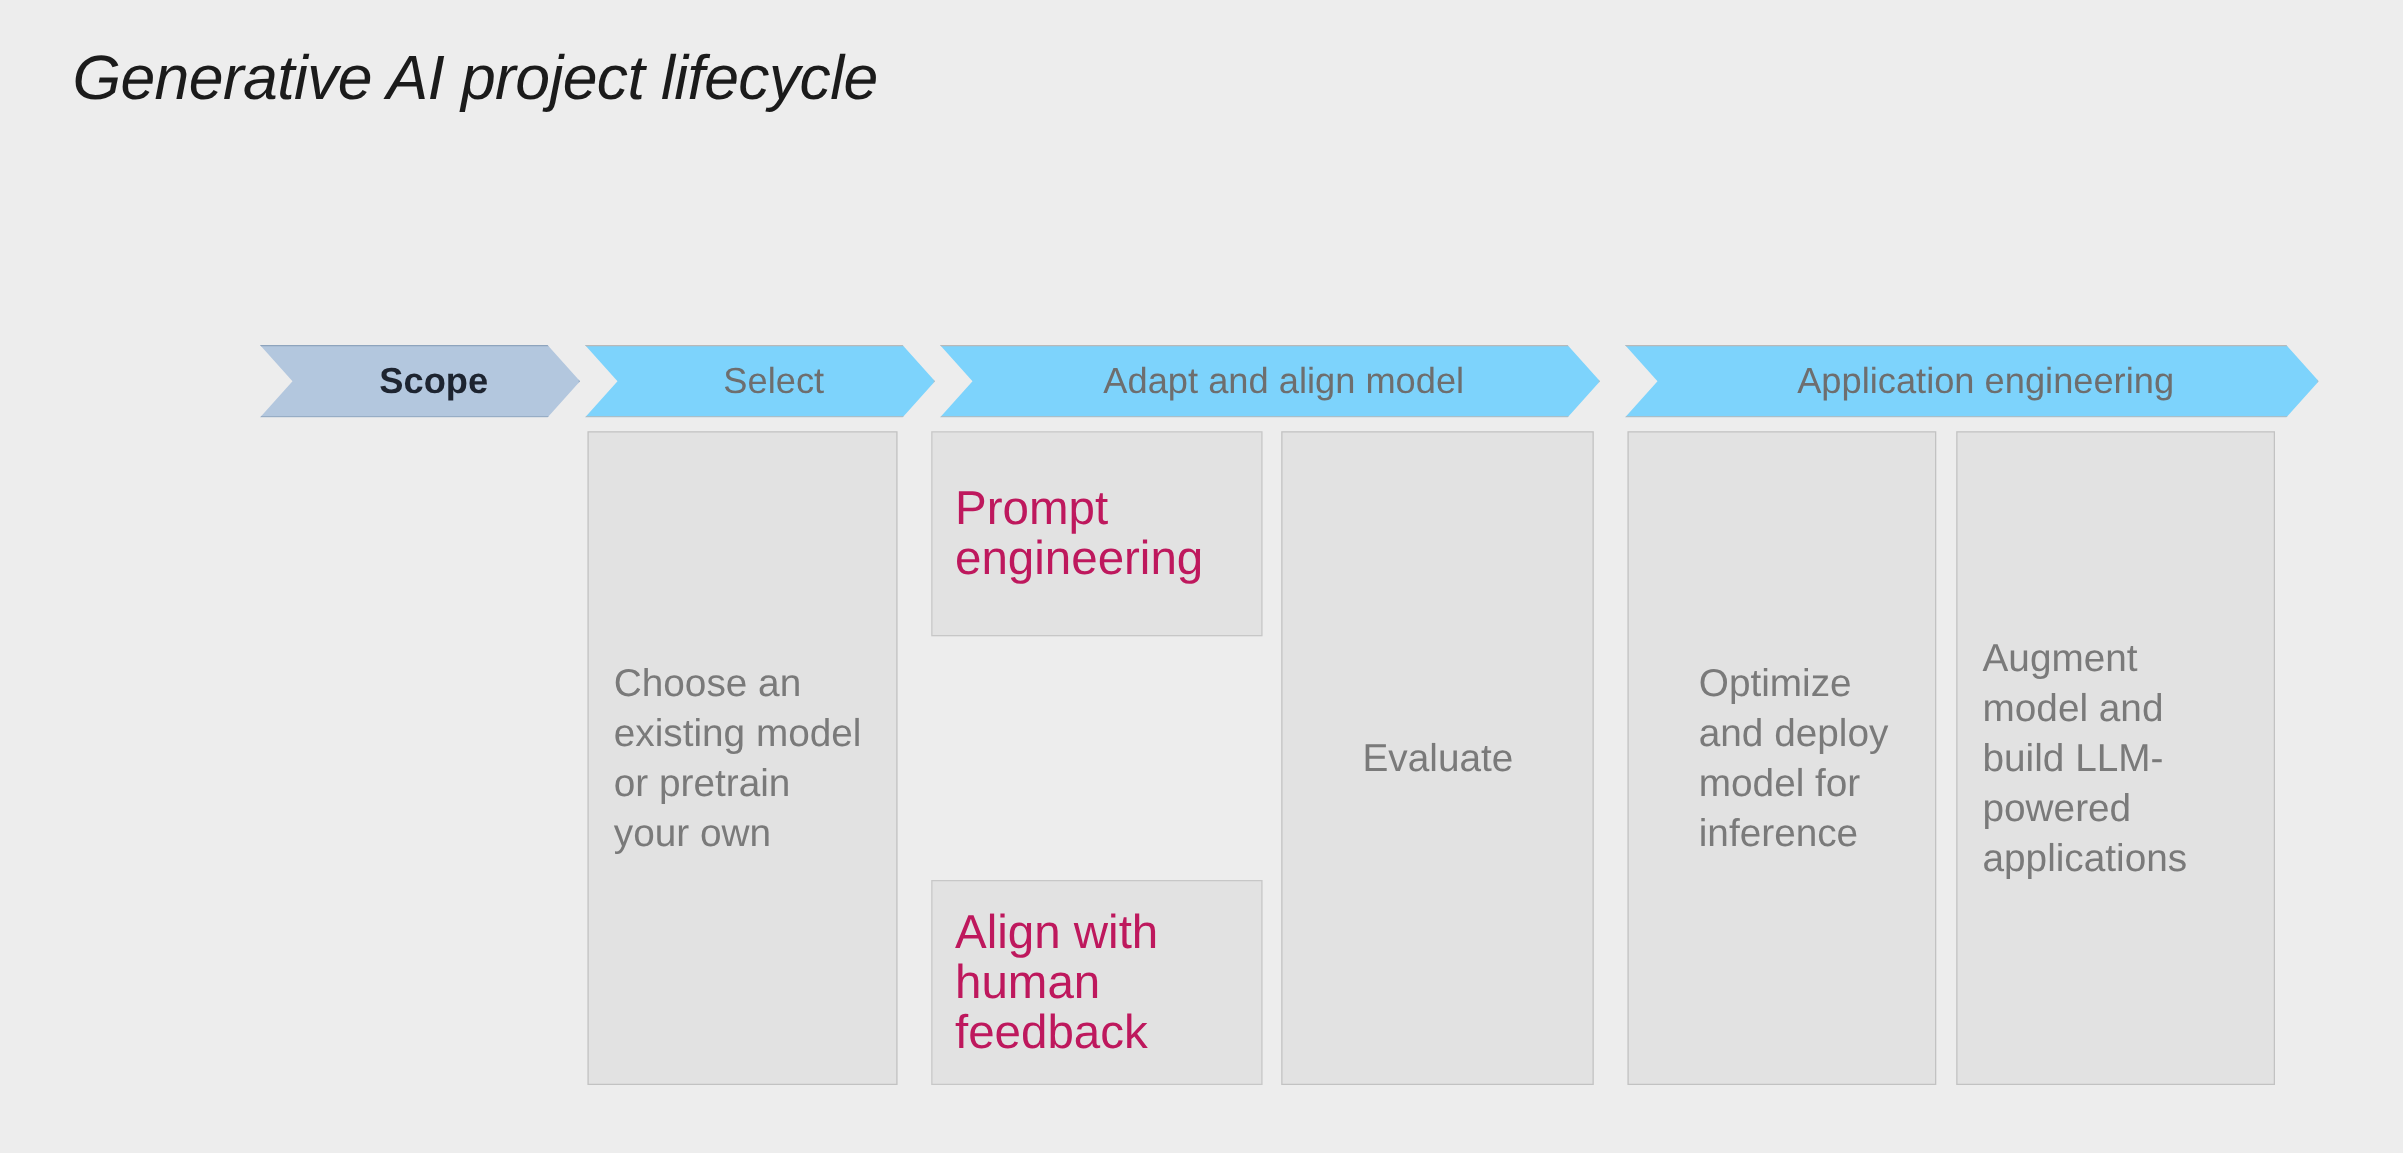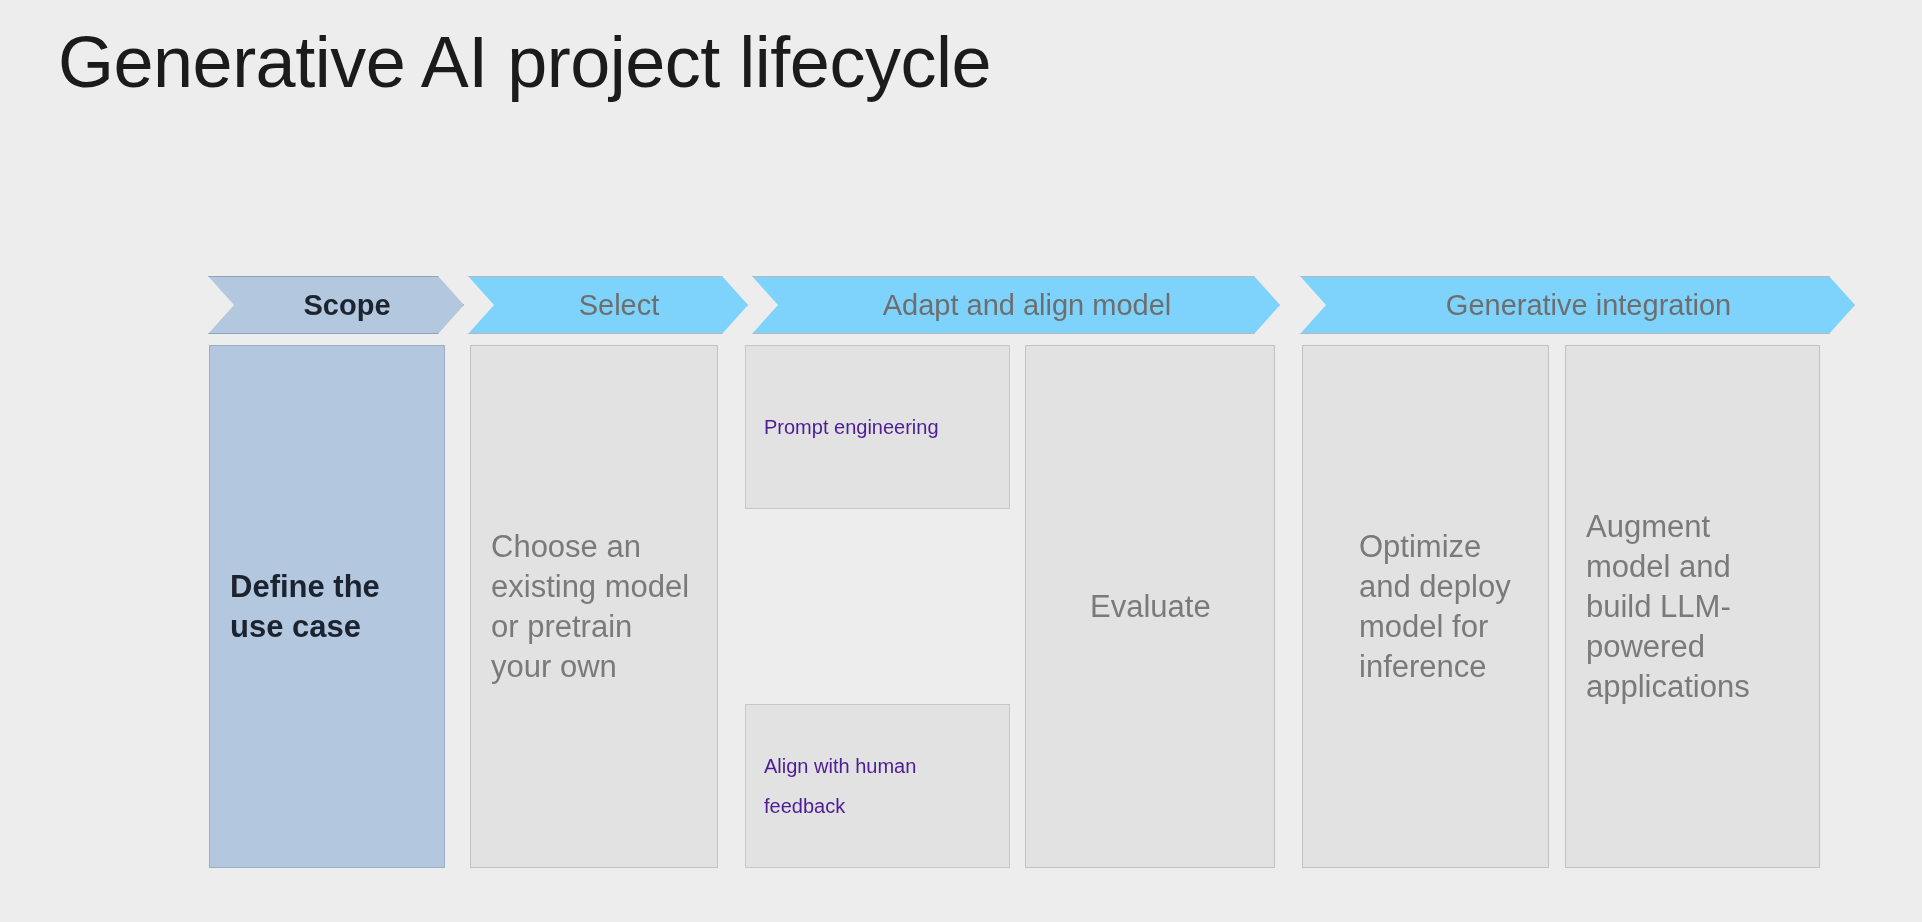"Generative AI project lifecycle" #page-title { font-size: 72px -> 50px; font-style: none -> italic }
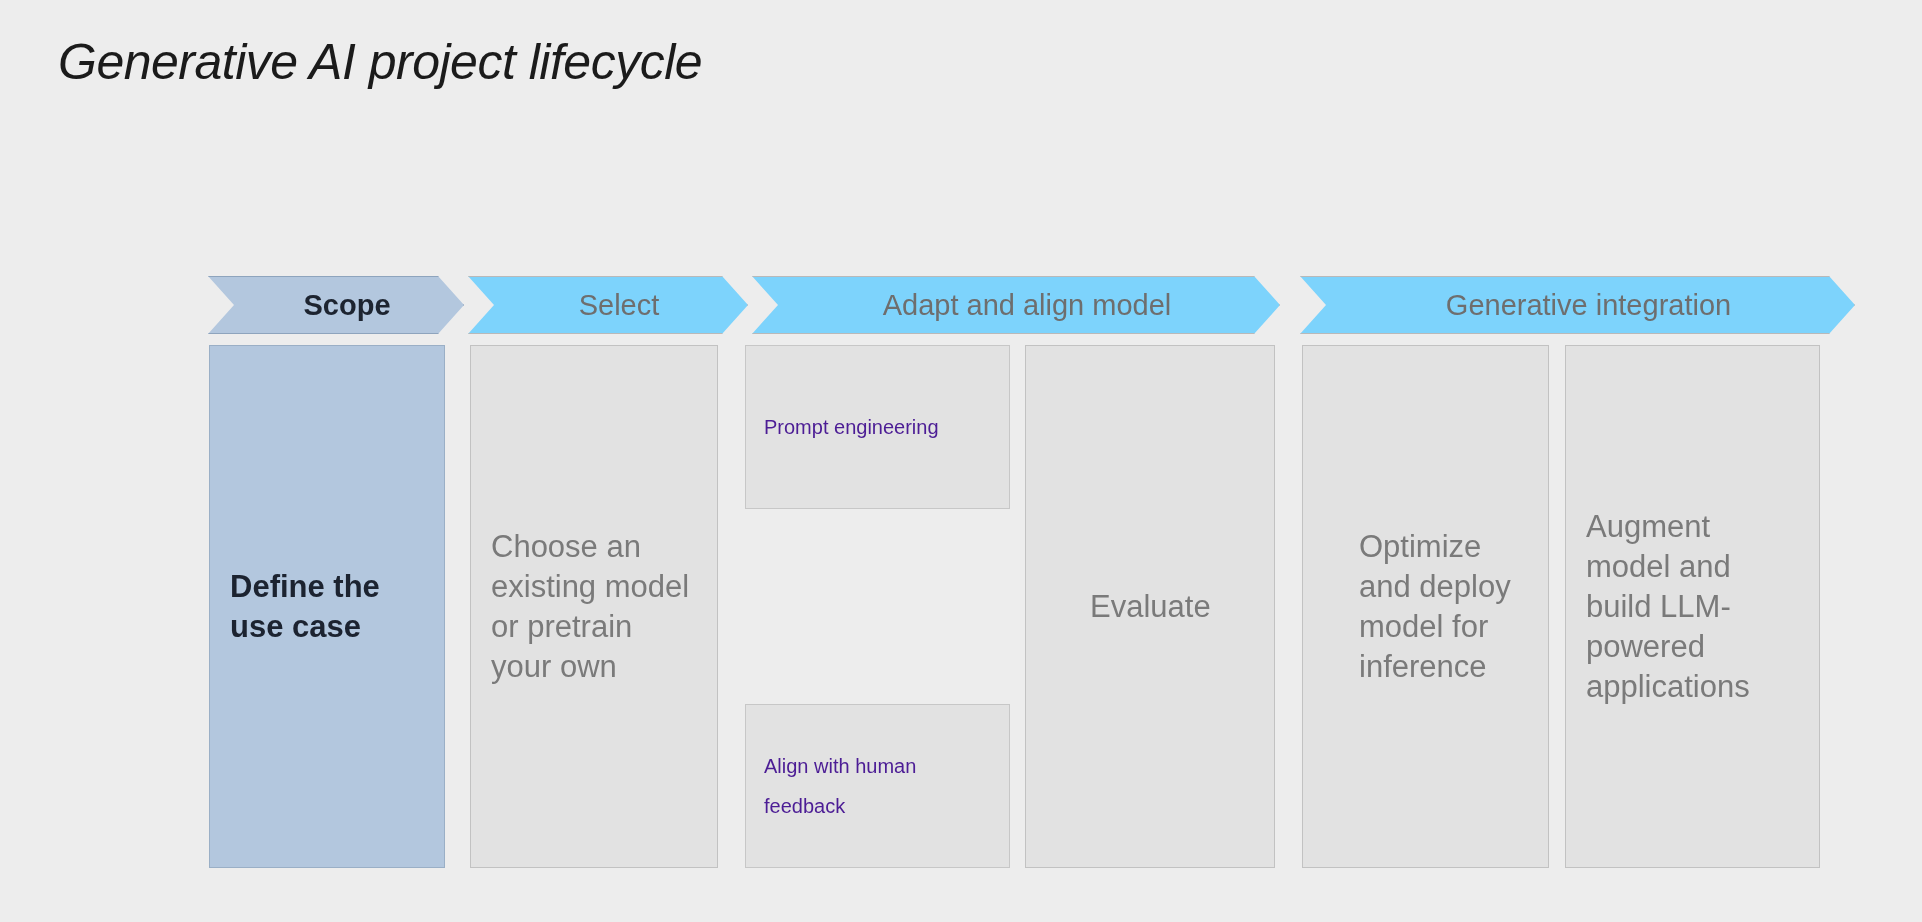"Generative integration" span.chev-label { text: Generative integration -> Application engineering }
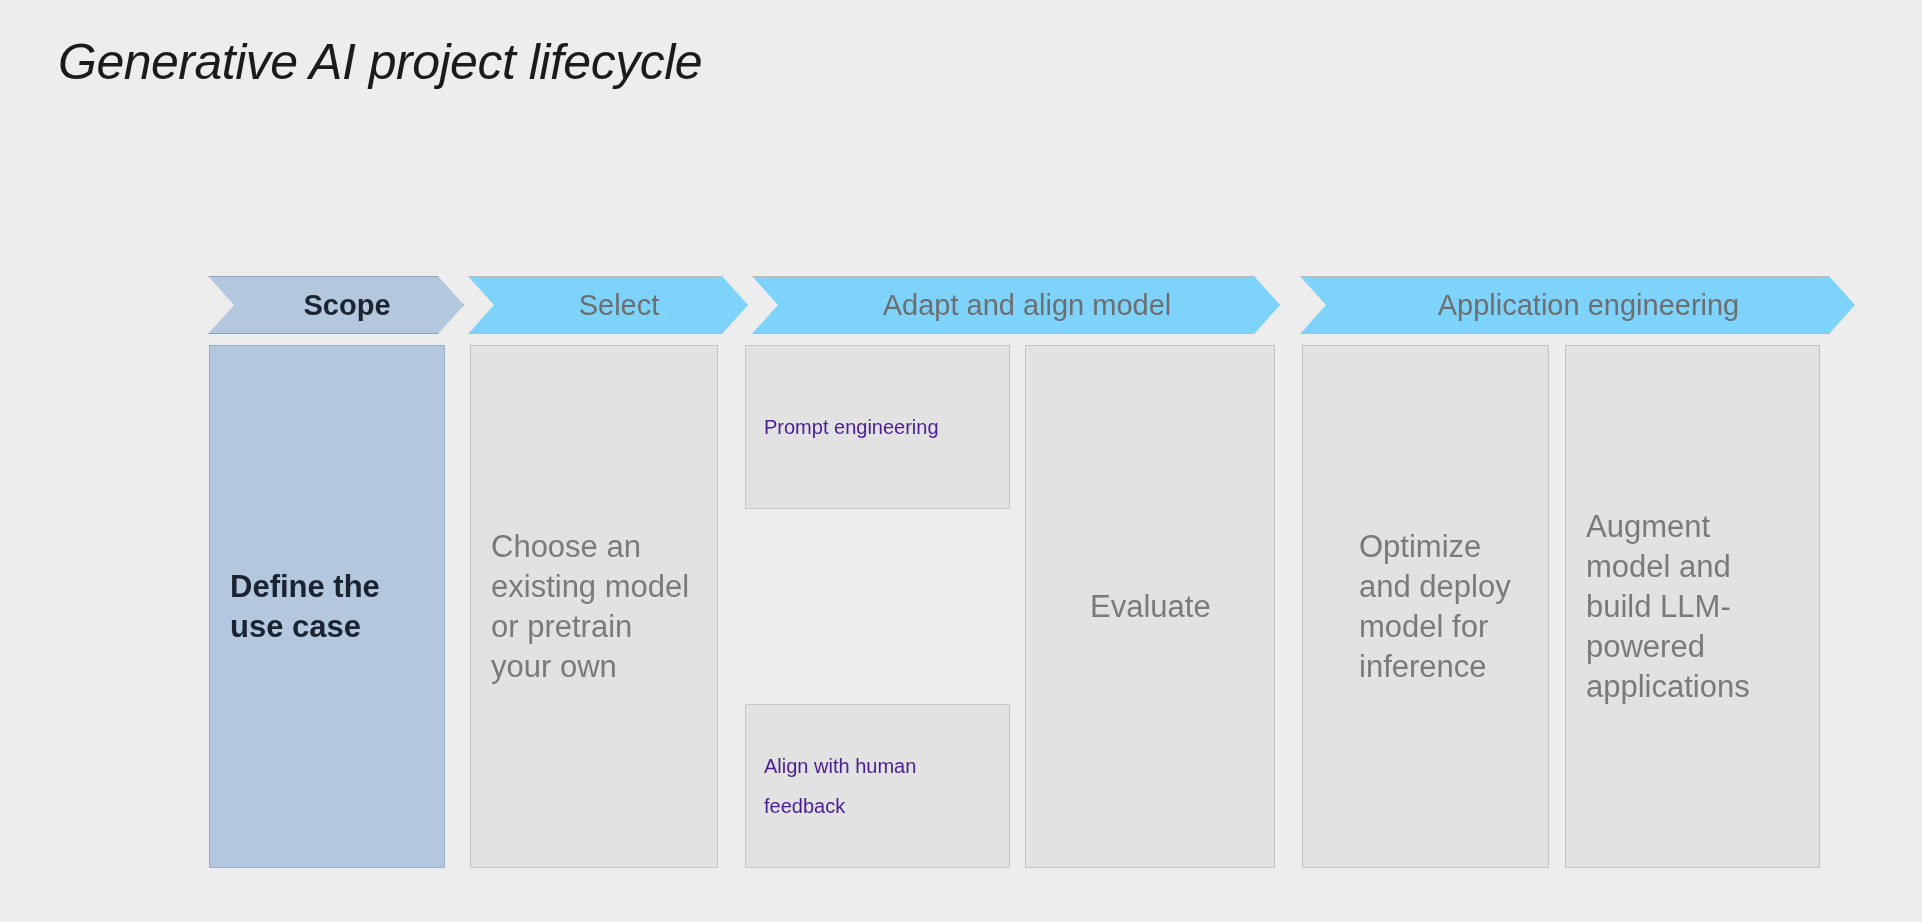"Prompt engineering" .sub-box .box-text { color: #4c1d95 -> #be185d; font-size: 20px -> 38px }
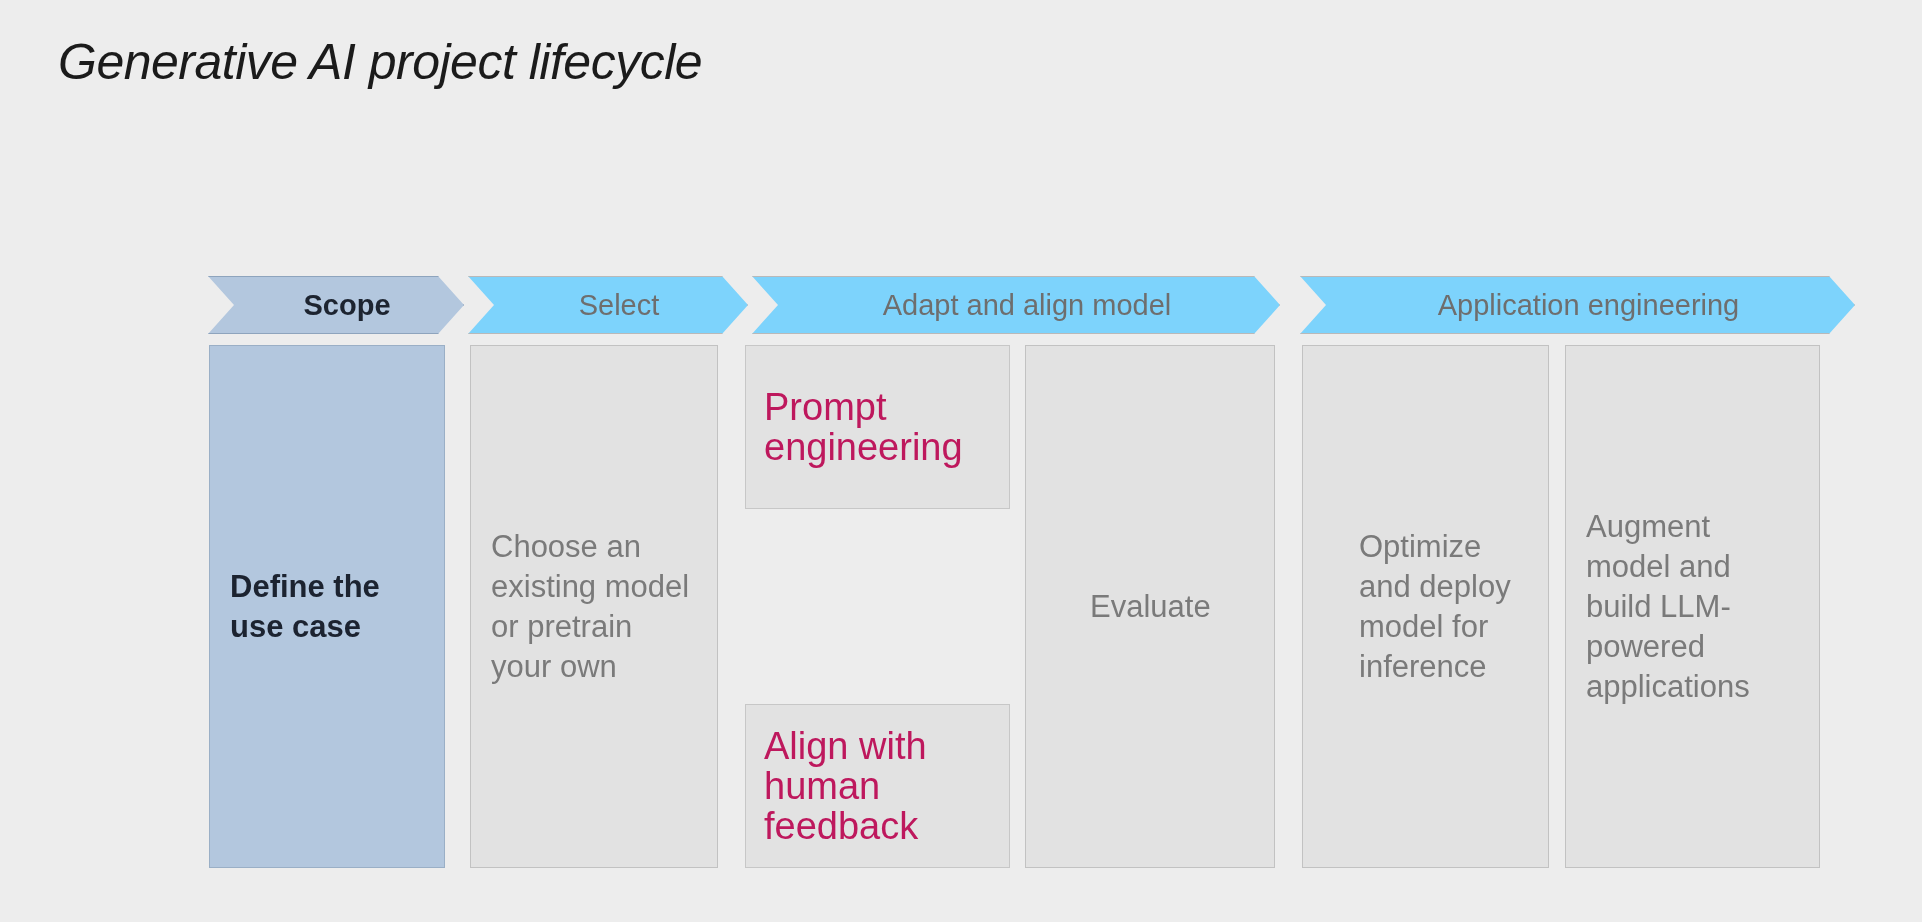"Define the use case" div.stage-box { html: <div> <span>Define the use case</span> </div> -> none }
